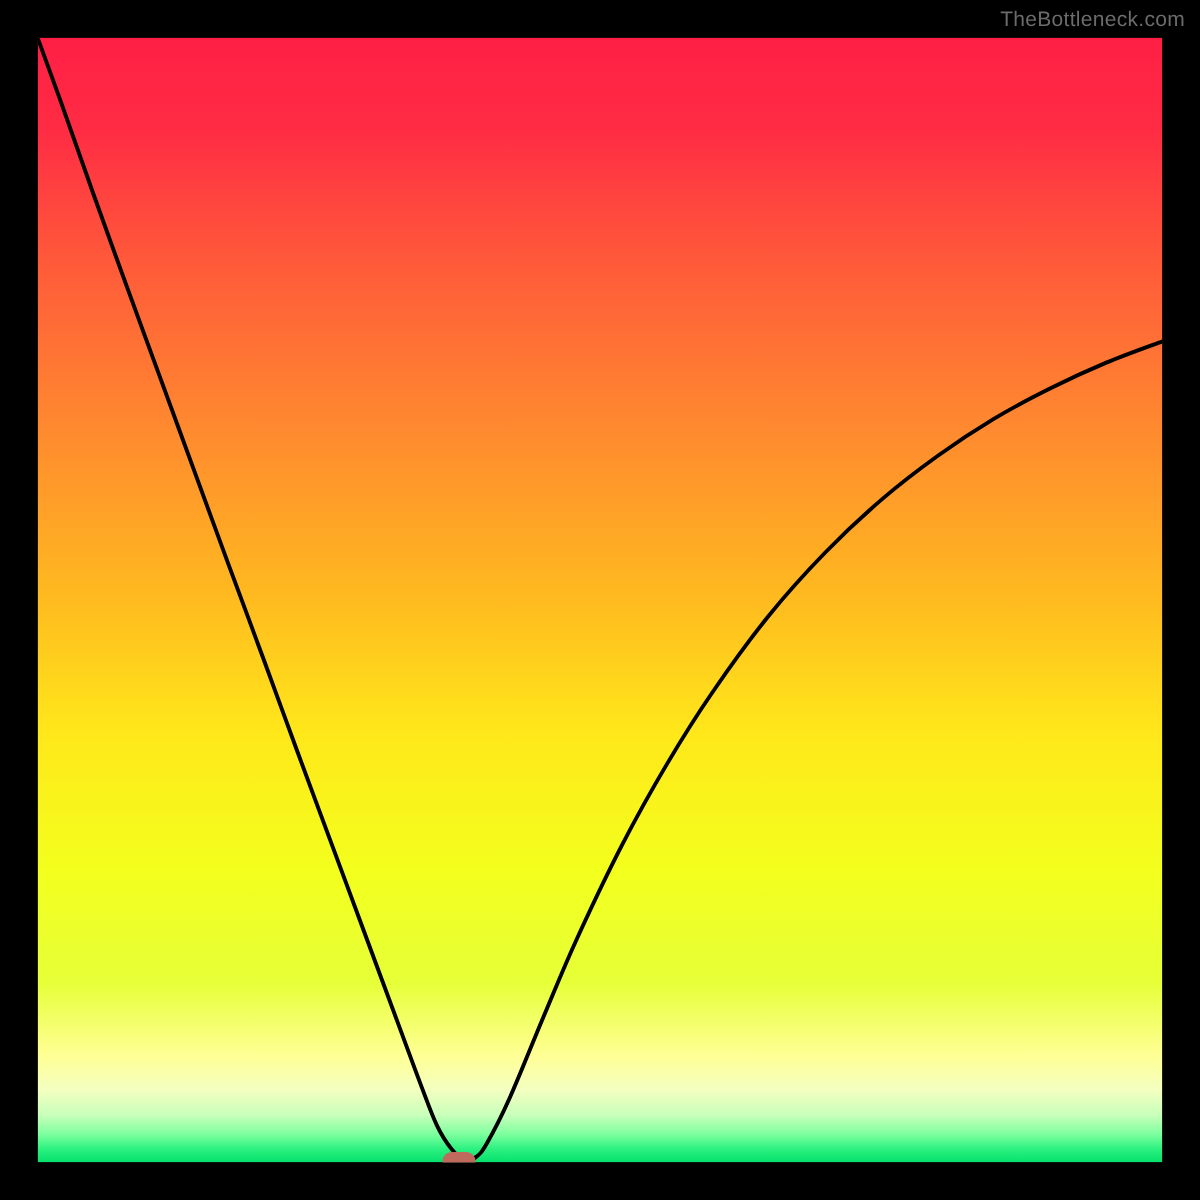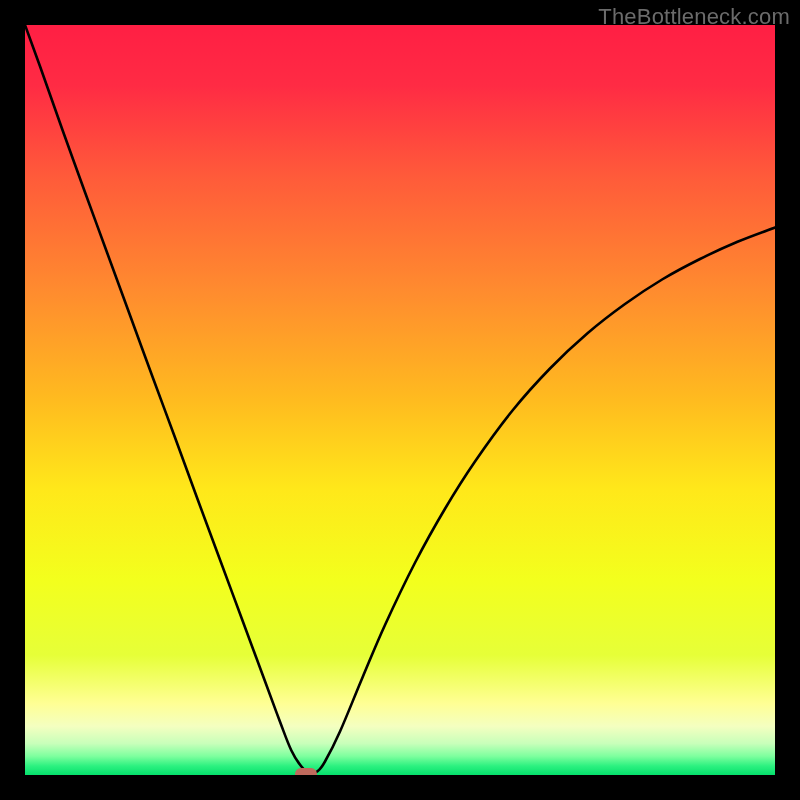"TheBottleneck.com" .watermark { font-size: 22px -> 14px }
